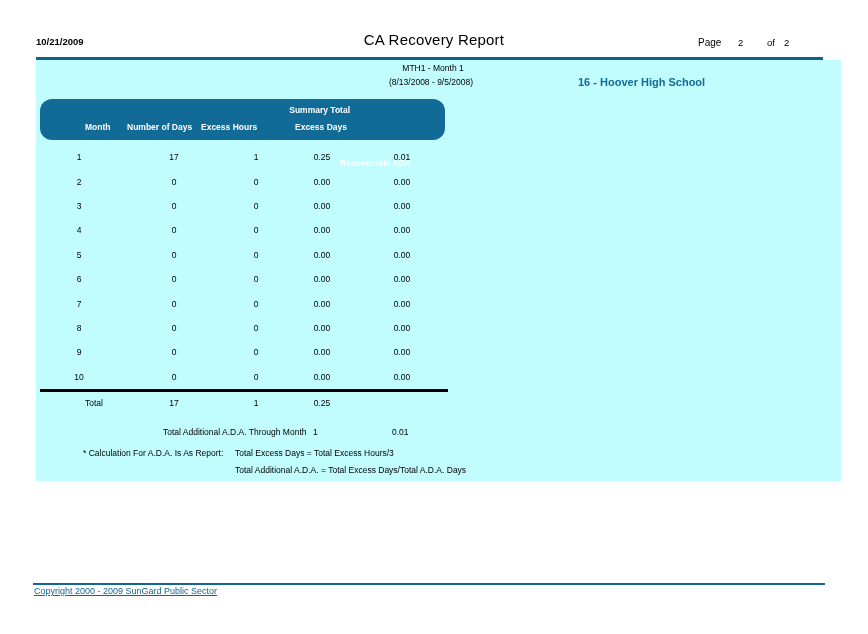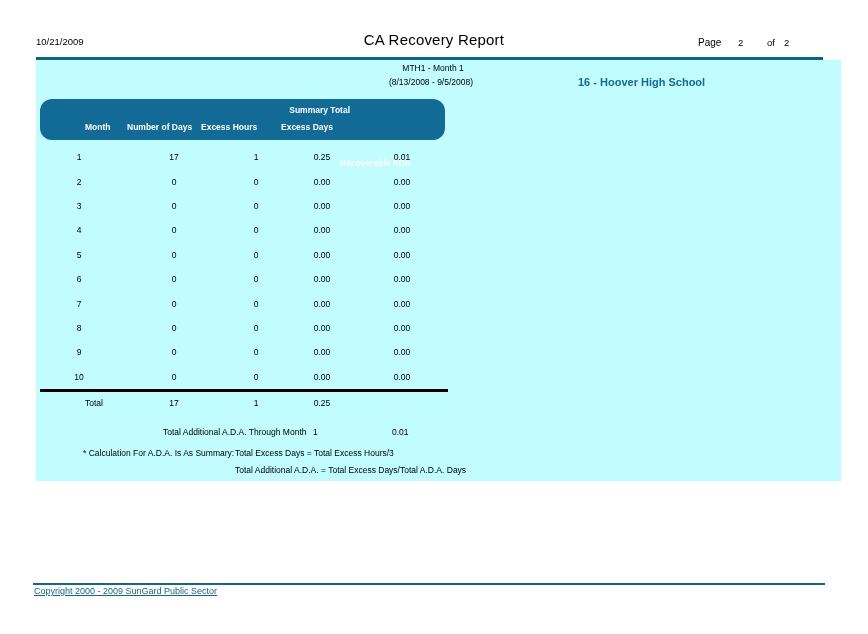"10/21/2009" .hdr-date { font-weight: none -> bold }
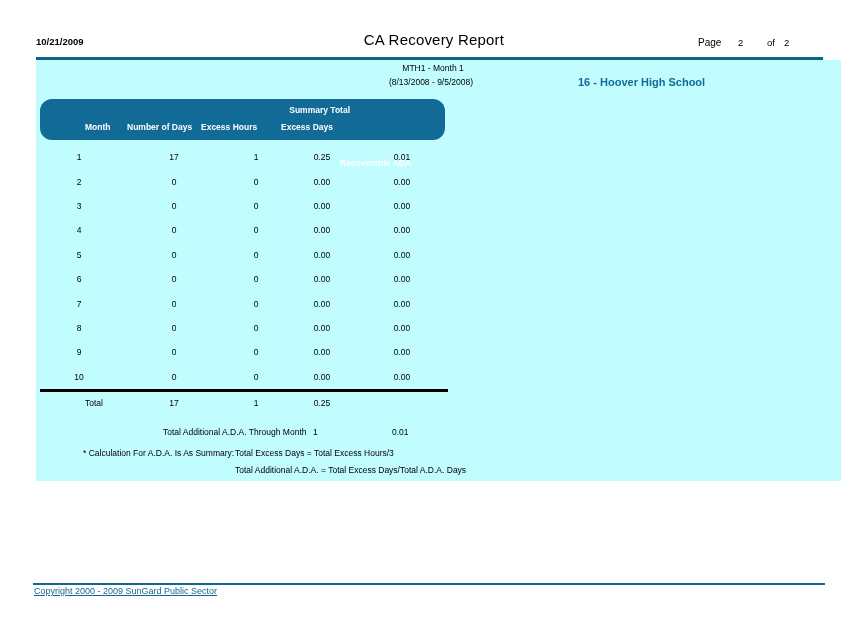"Excess Days" .ch-xdays { left: 241px -> 255px }
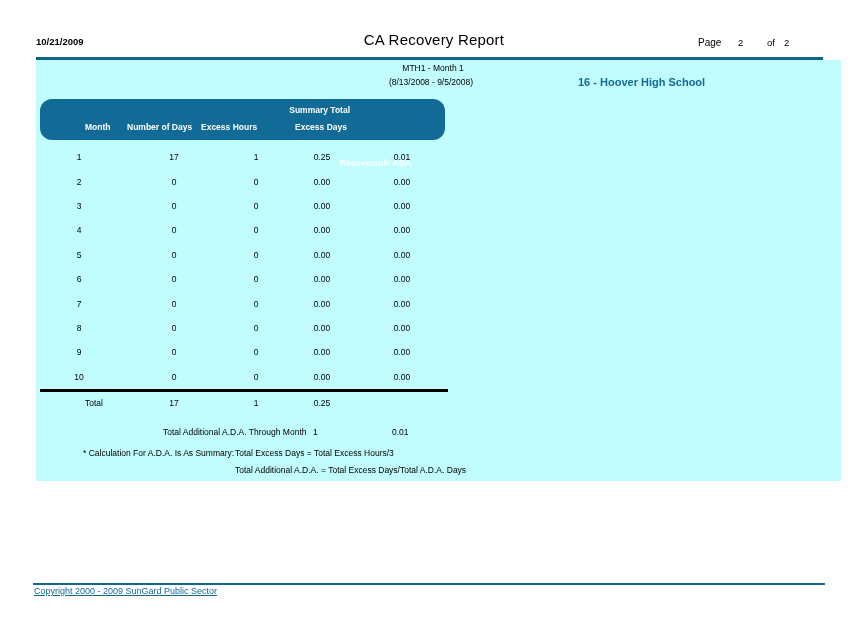"* Calculation For A.D.A. Is" span.abs { text: Summary -> Report }
